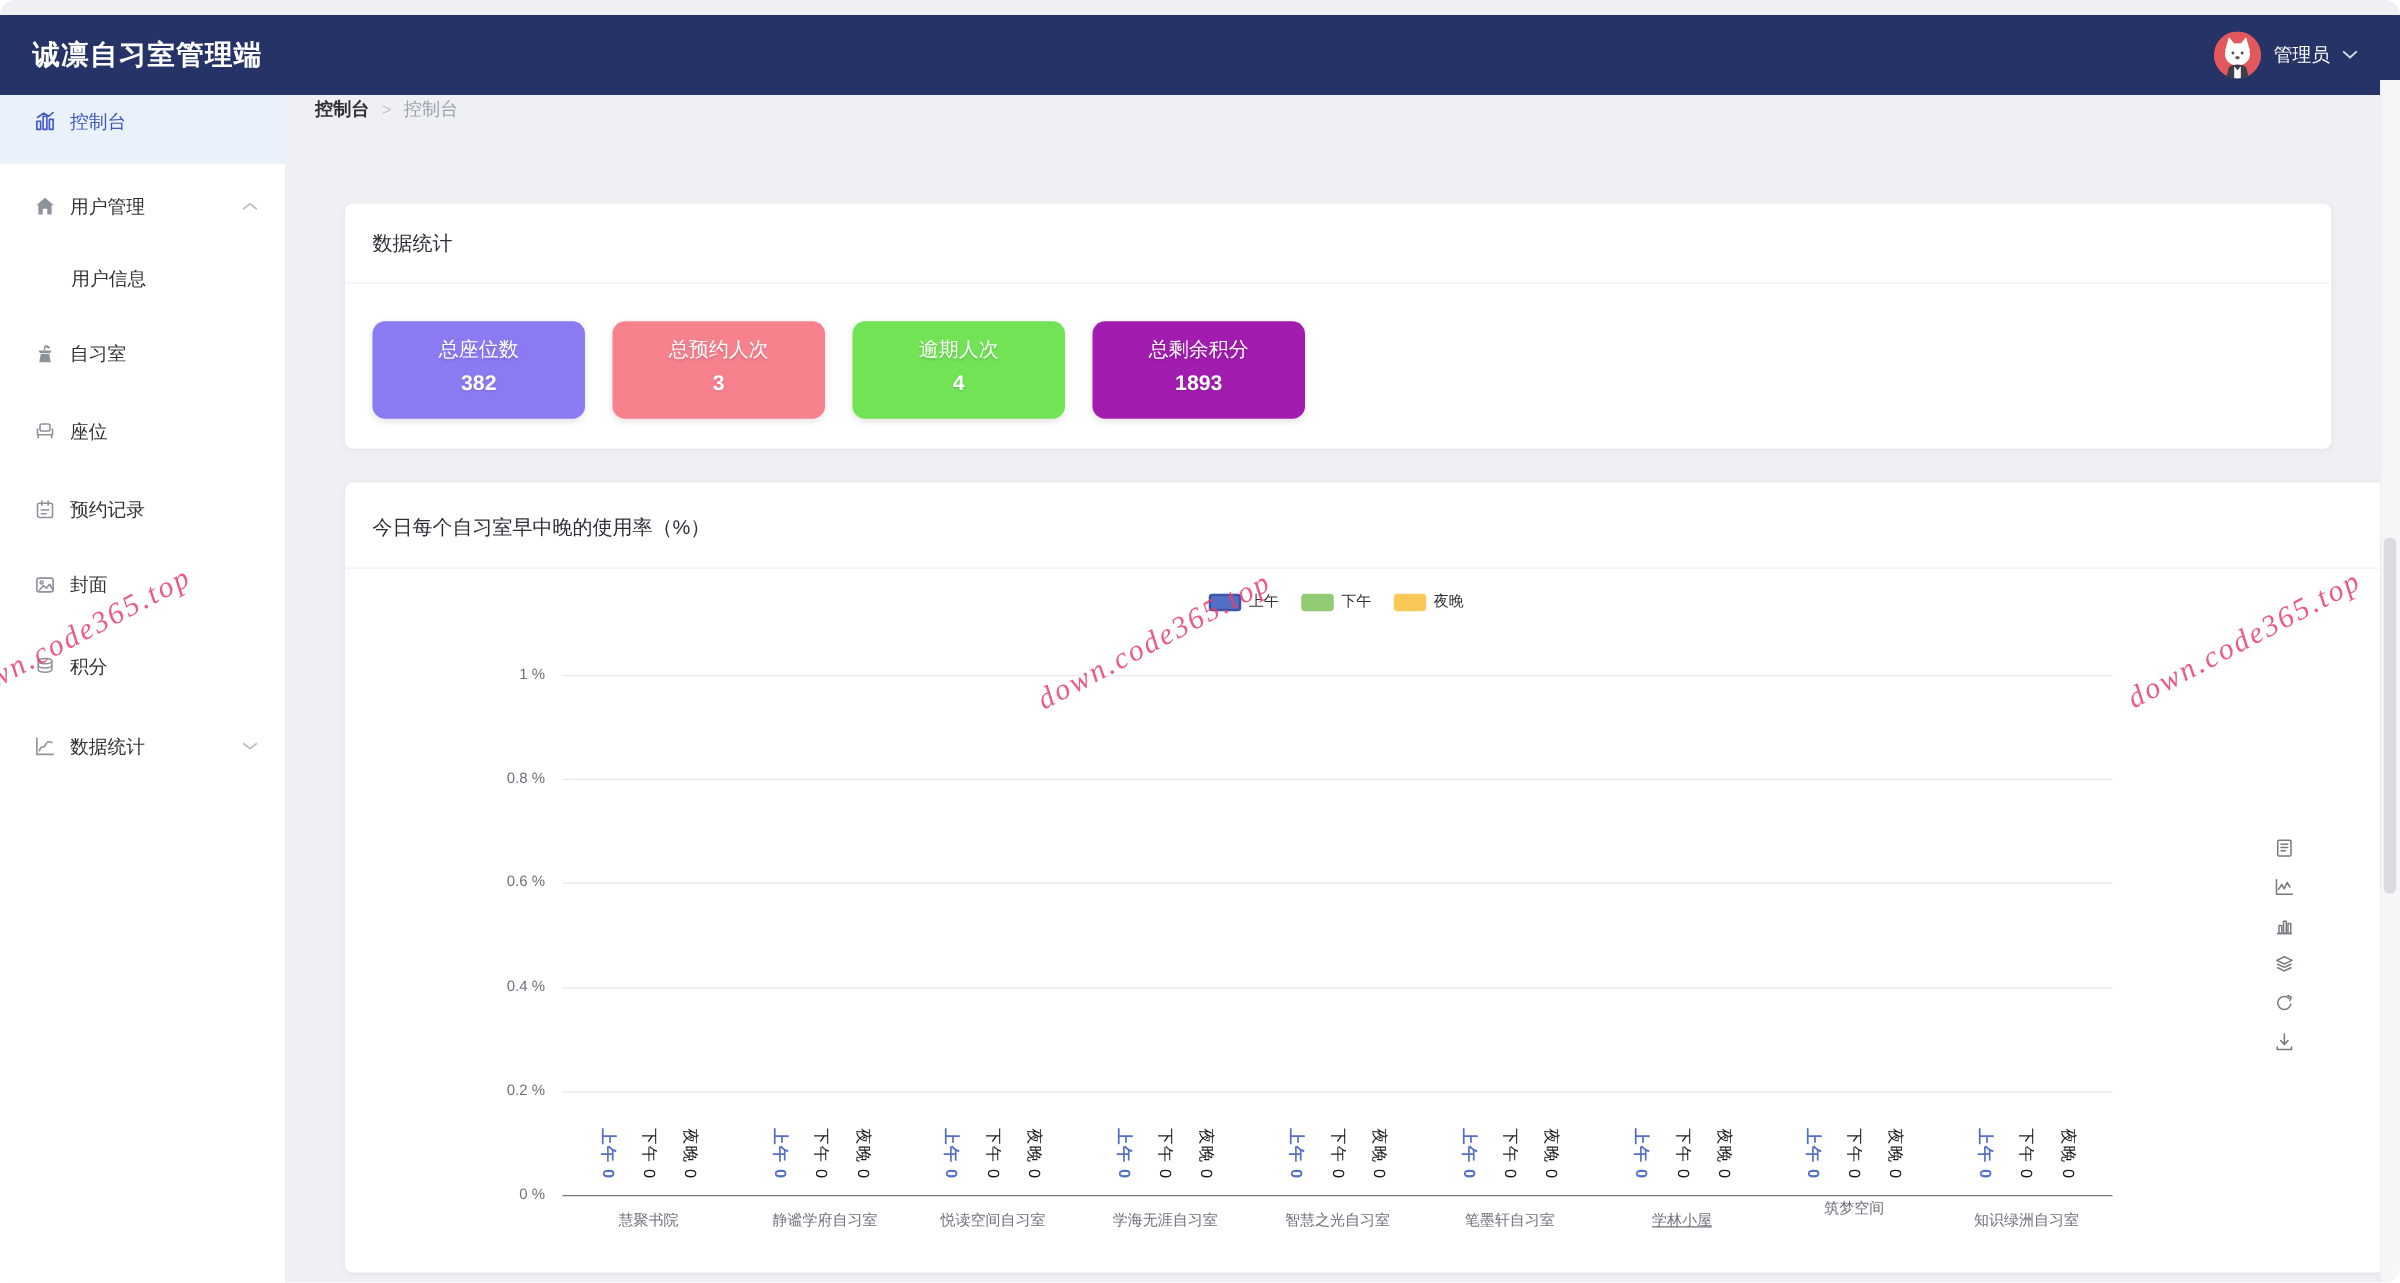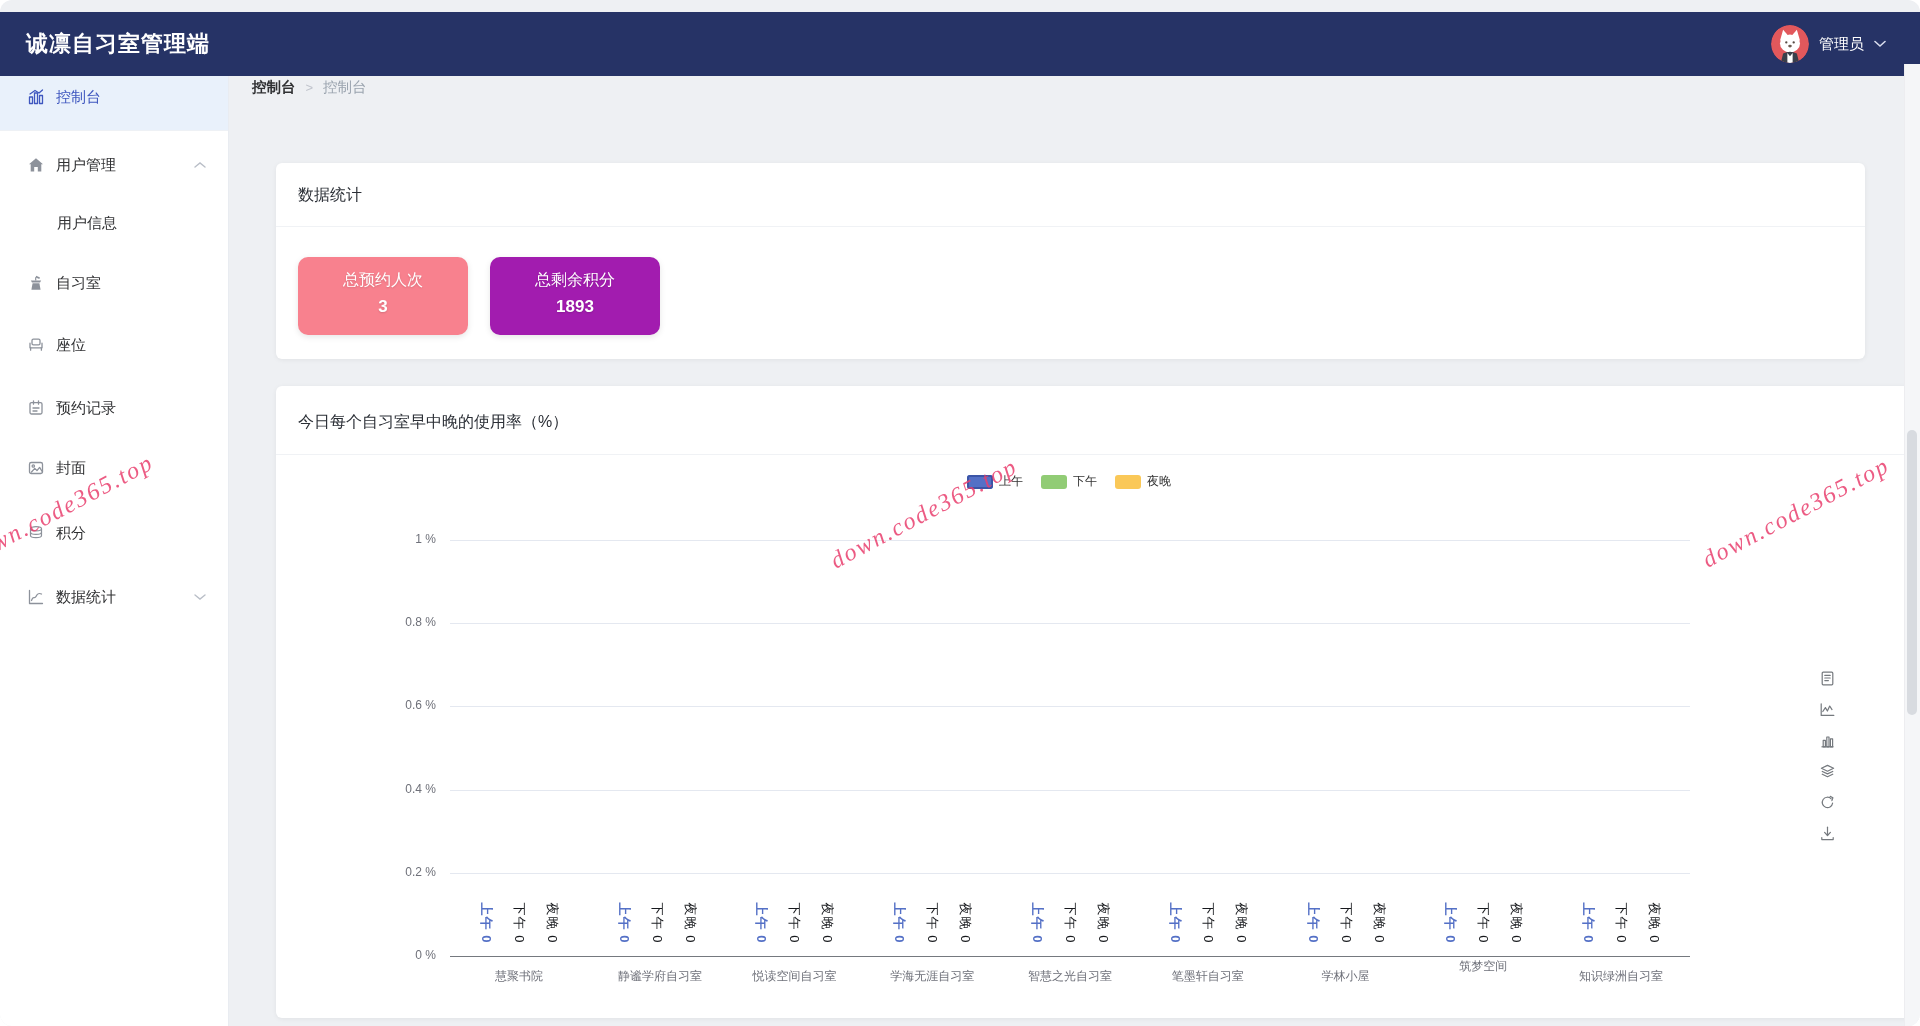"总座位数" div.stat-card { html: none -> <div> <div>总座位数</div> <div>382</div> </div> }
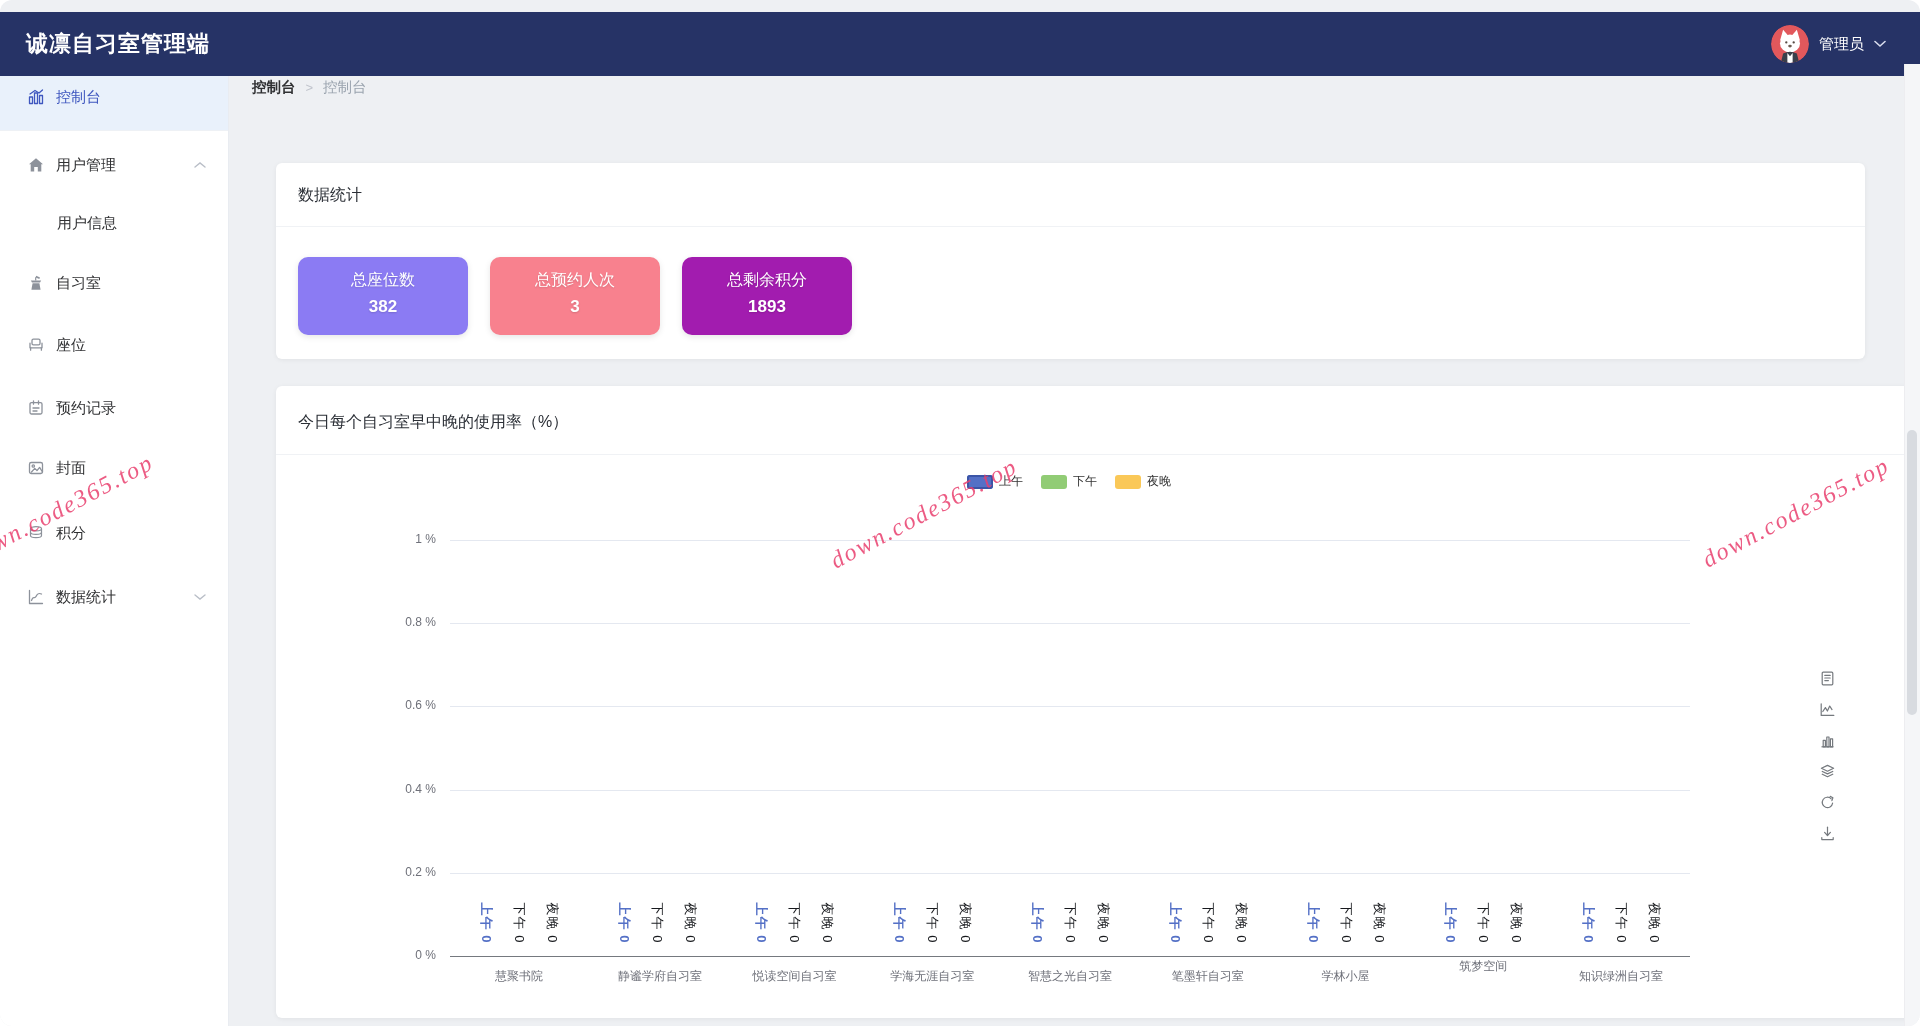"逾期人次" div.stat-card { html: none -> <div> <div>逾期人次</div> <div>4</div> </div> }
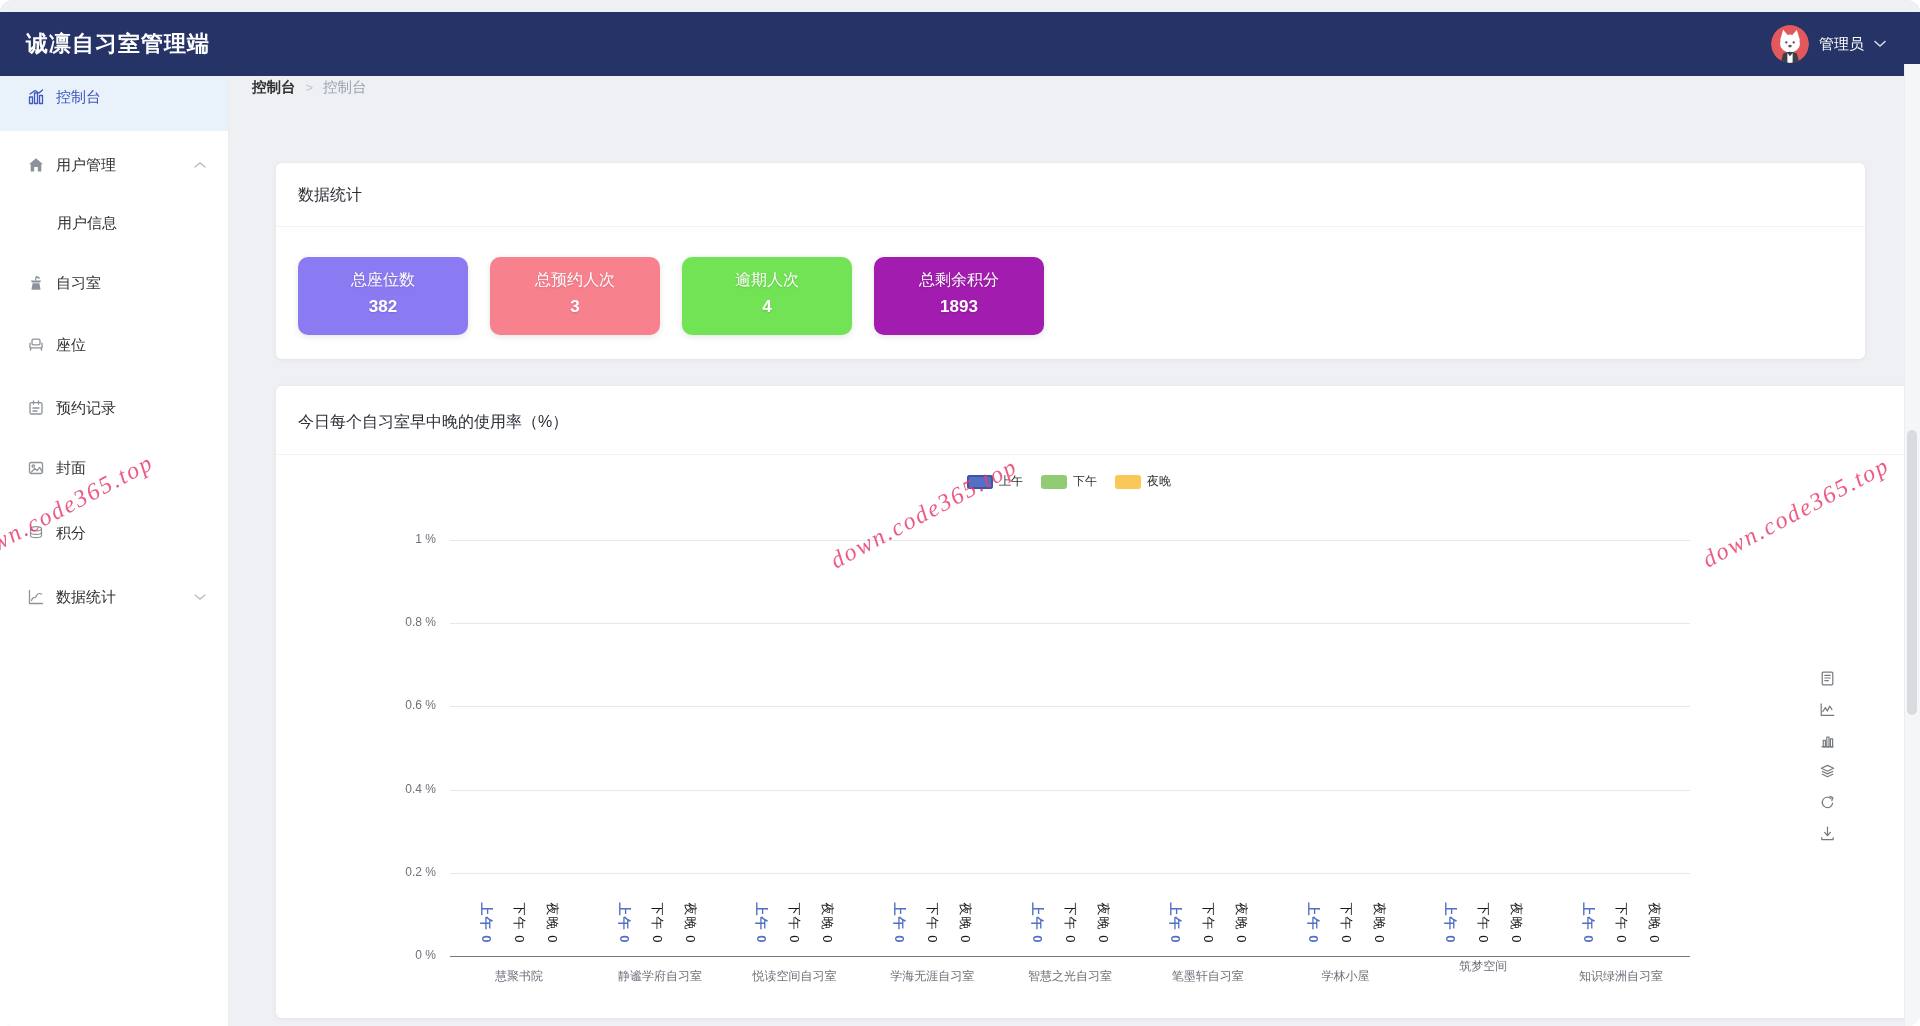"学林小屋" div.cat { text-decoration: none -> underline }
